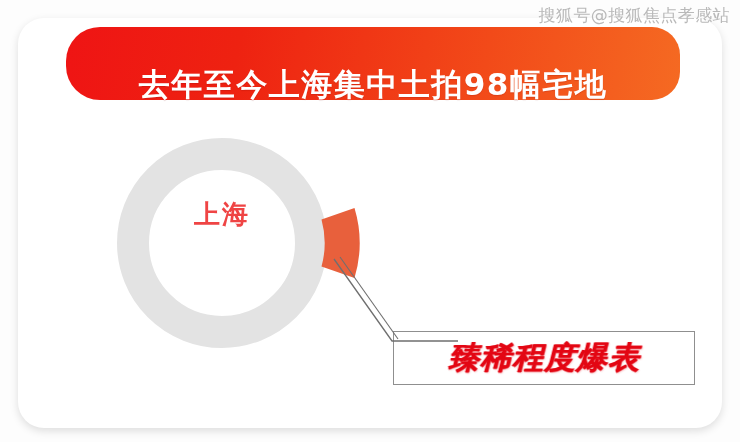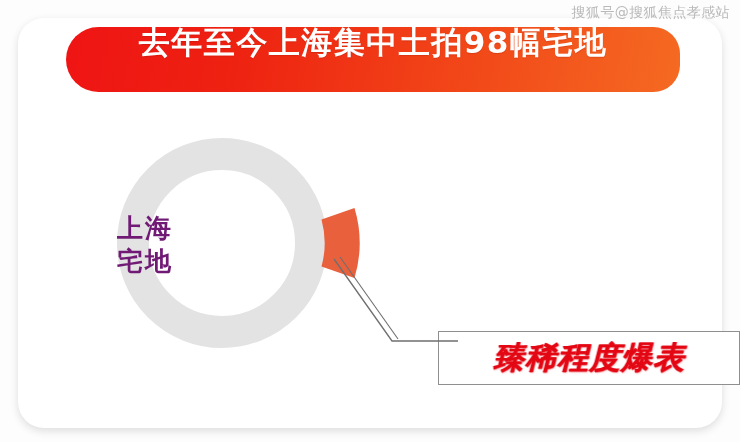"搜狐号@搜狐焦点孝感站" .watermark { font-size: 14px -> 17px }
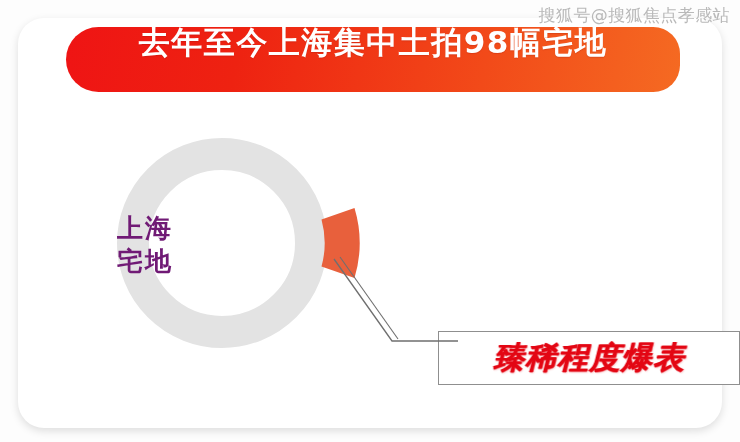"去年至今上海集中土拍98幅宅地" .banner { align-items: flex-start -> flex-end; height: 65px -> 73px }
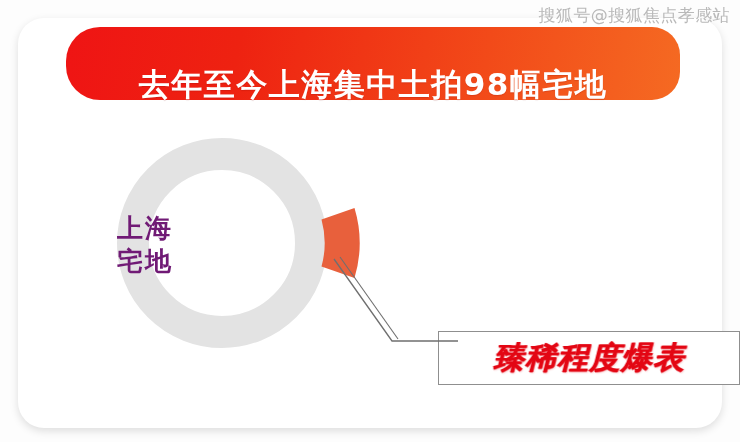"上海" .donut-center-label { color: #701a75 -> #ef4444; text-align: none -> center; top: 212px -> 198px }
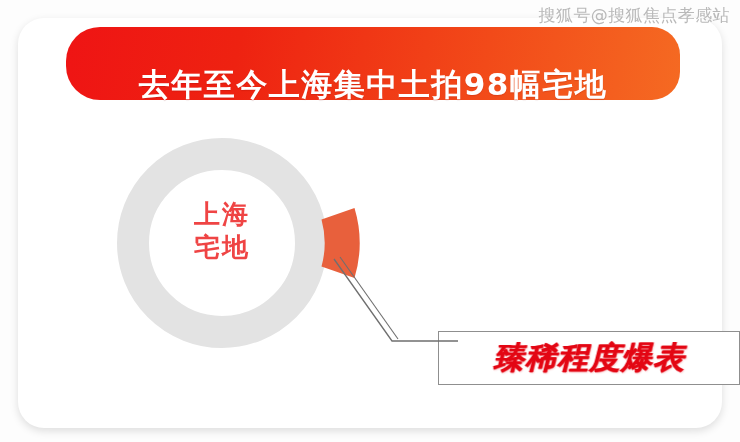"宅地" div { html: <div>宅地</div> -> none }
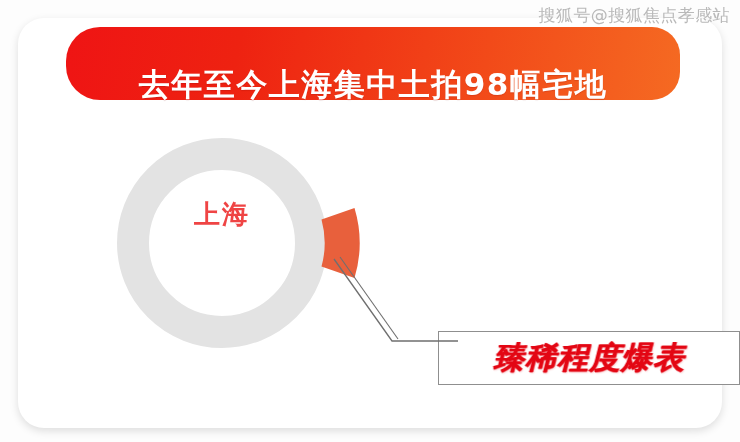"臻稀程度爆表" .callout { margin-left: 45px -> none }
